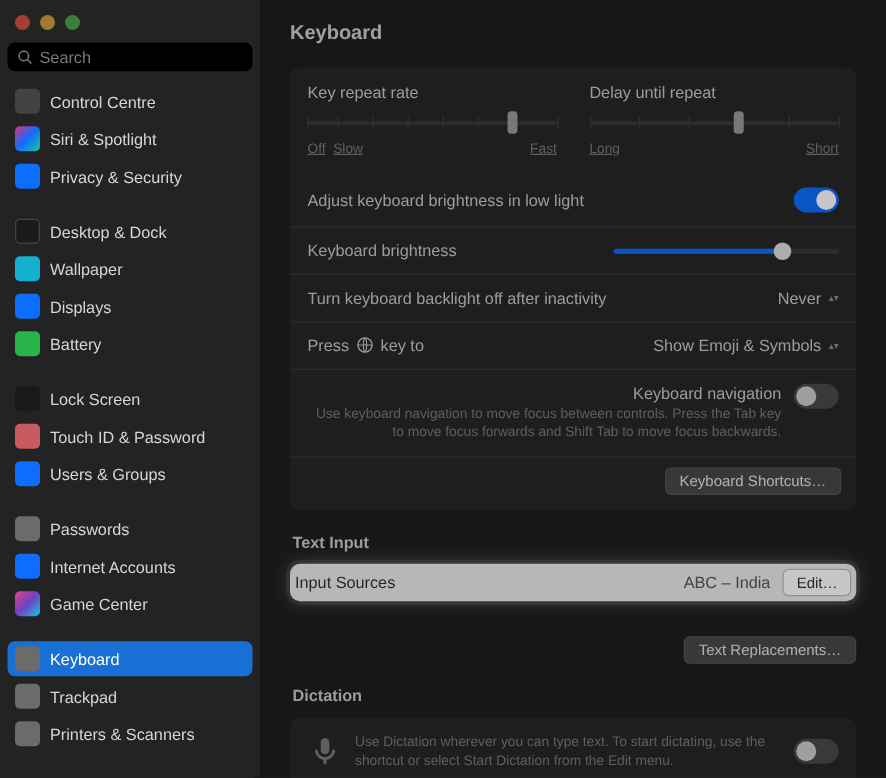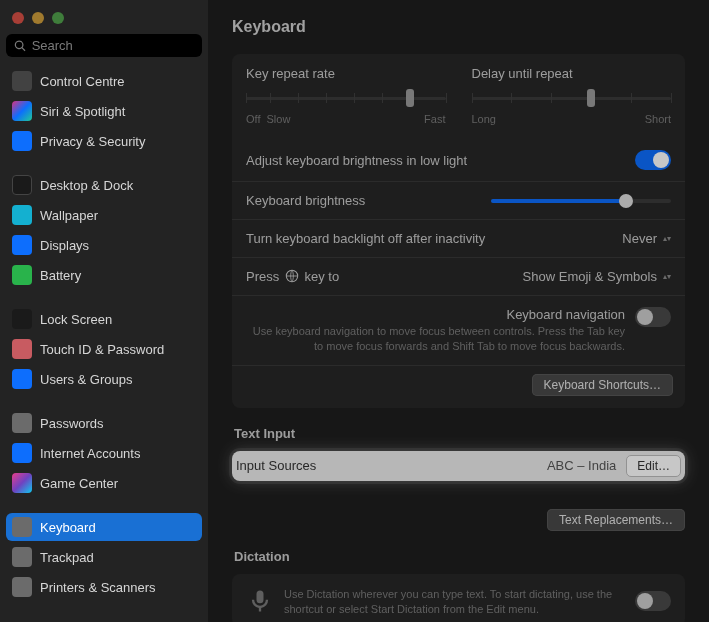"Off" .slider-labels { text-decoration: none -> underline }
